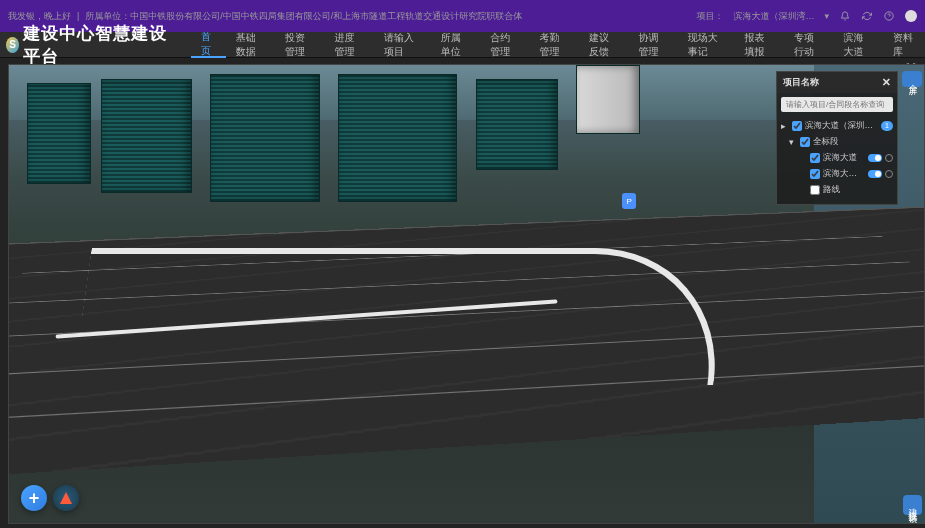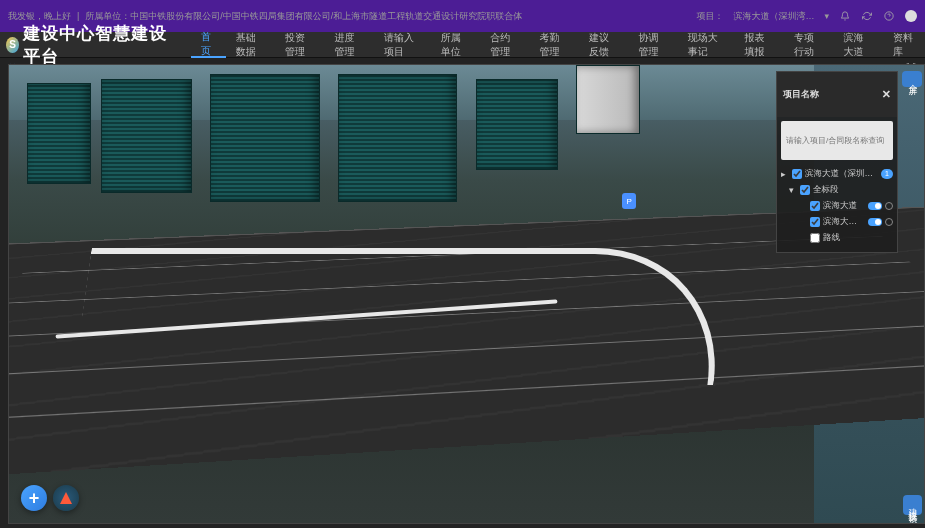"项目名称" .panel-head { padding: 16px 6px -> 4px 6px }
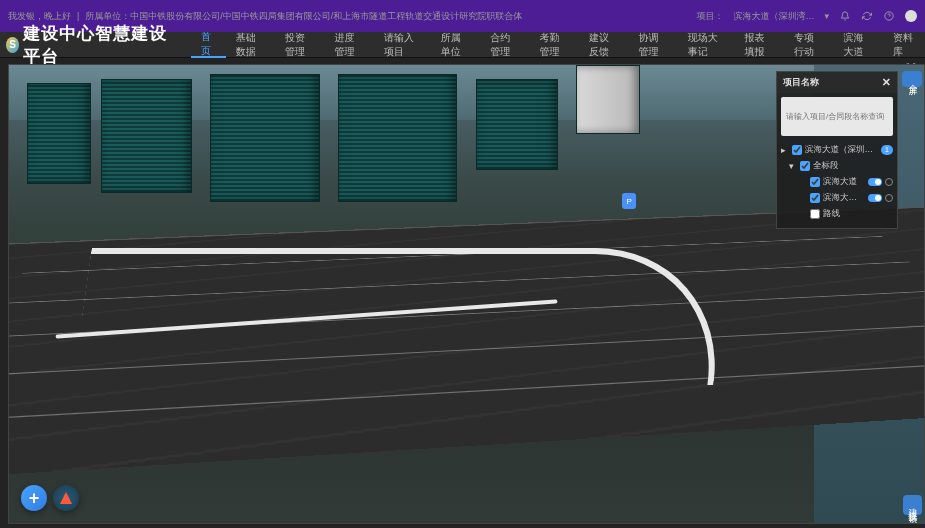"请输入项目/合同段名称查询" .panel-search input { padding: 15px 5px -> 3px 5px }
